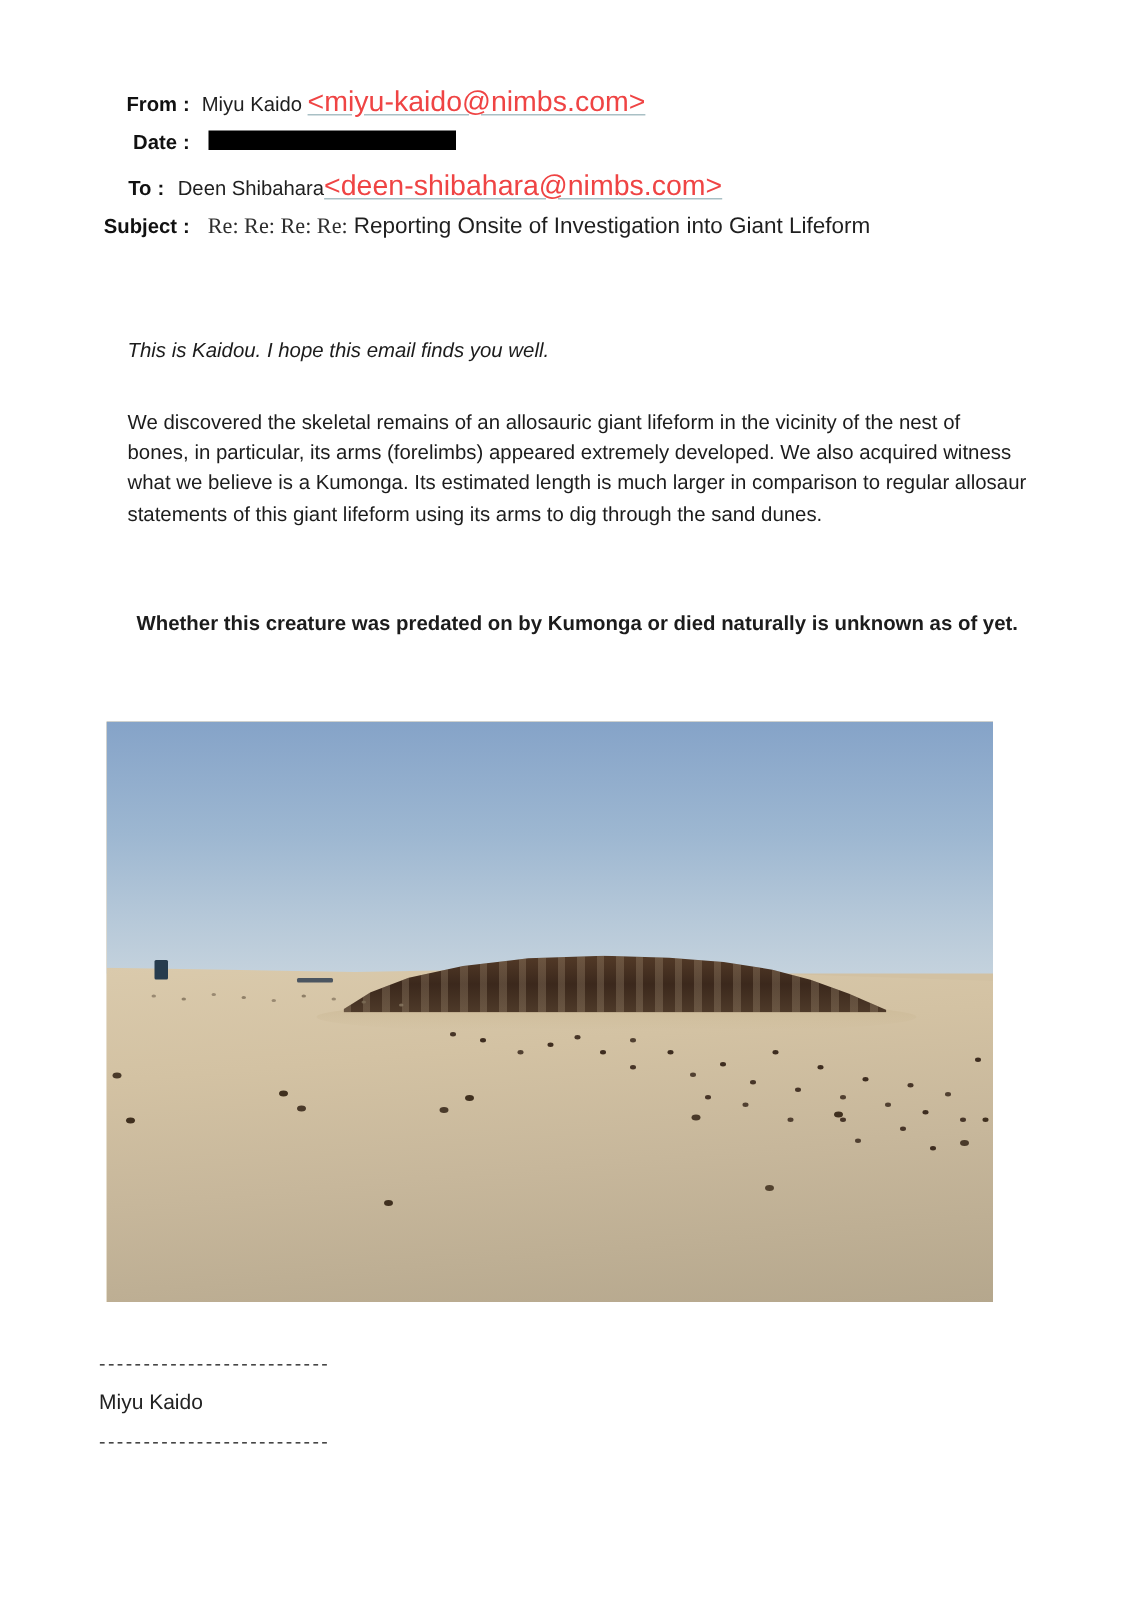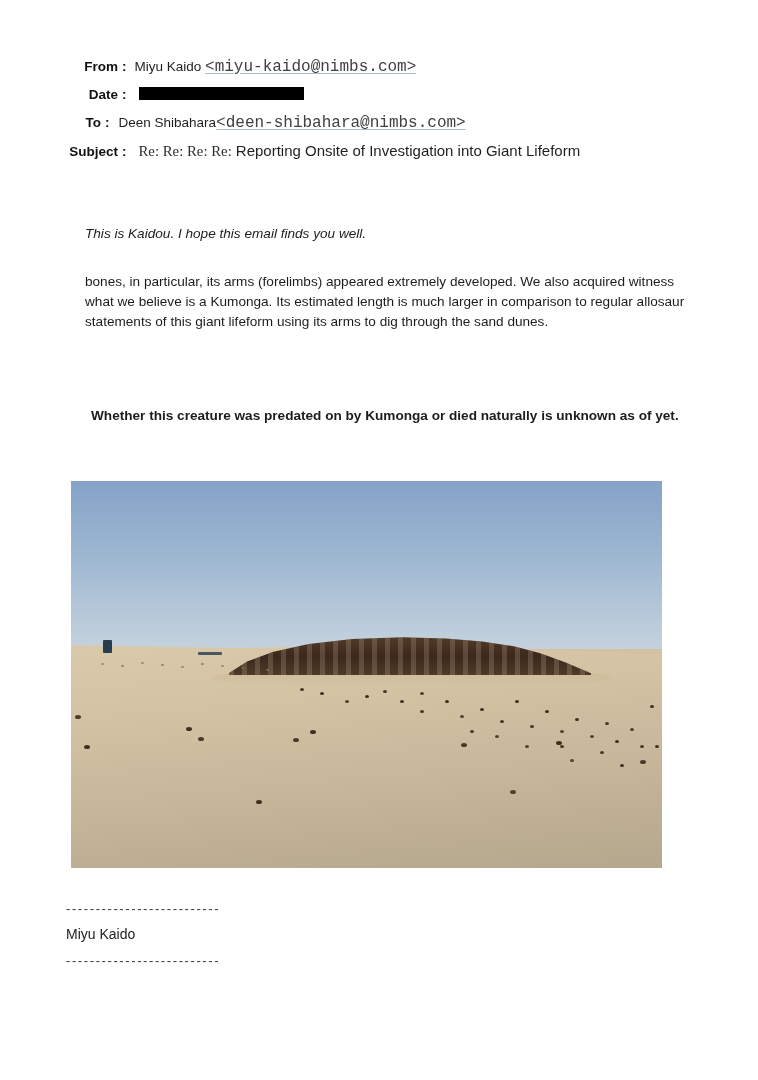"<miyu-kaido@nimbs.com>" .email-link { color: #404040 -> #ef4444; font-family: Liberation Mono, monospace -> Liberation Sans, sans-serif; font-size: 16px -> 19px }
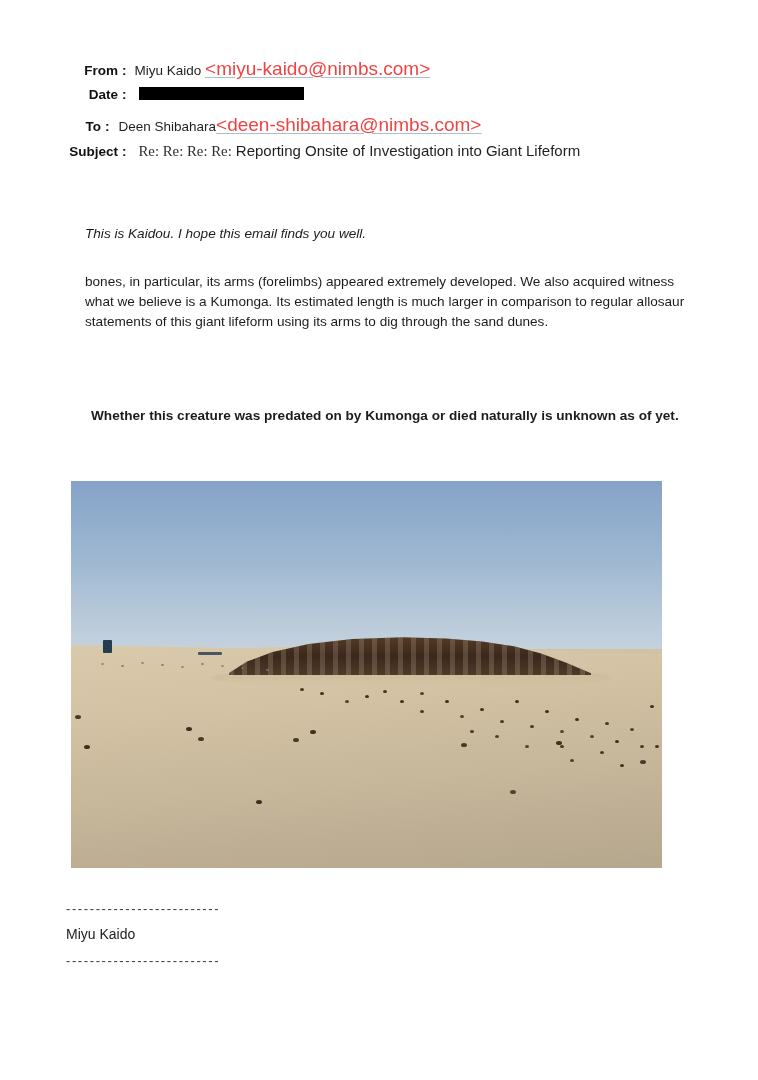"We discovered the skeletal remains" div { html: none -> <div>We discovered the skeletal remains of an allosauric giant lifeform in the vicinity of the nest of</div> }
